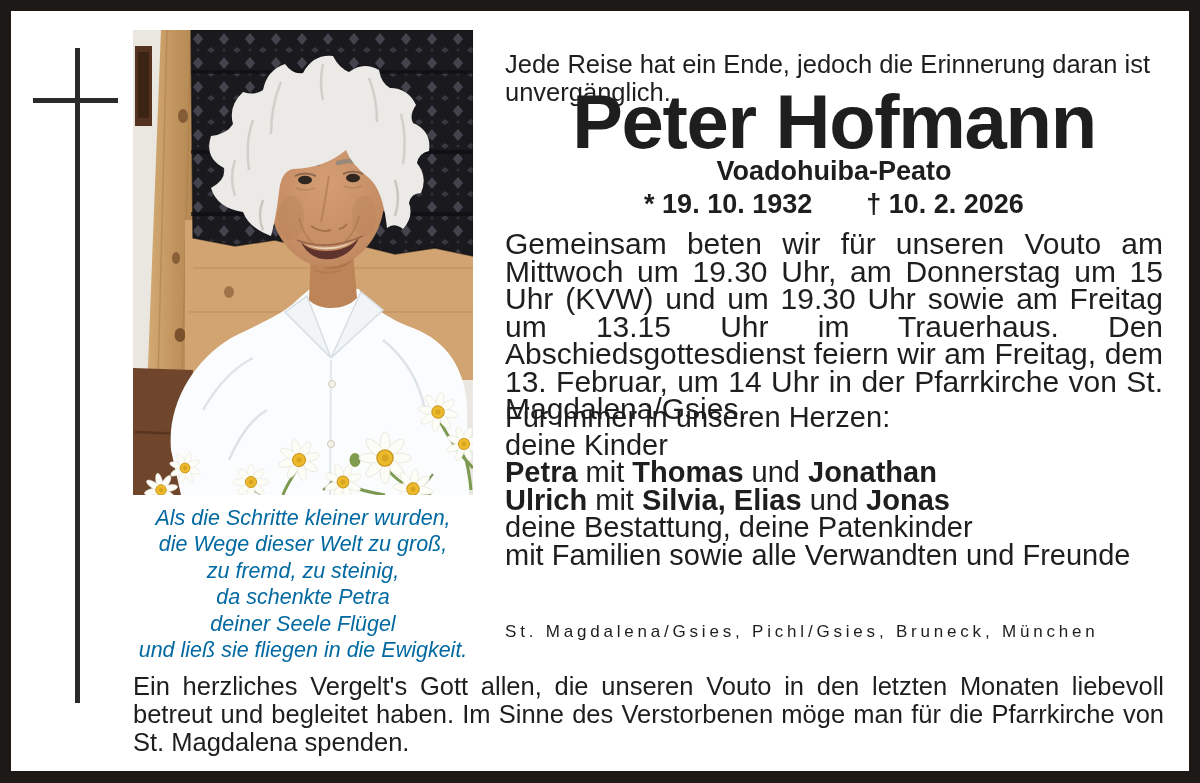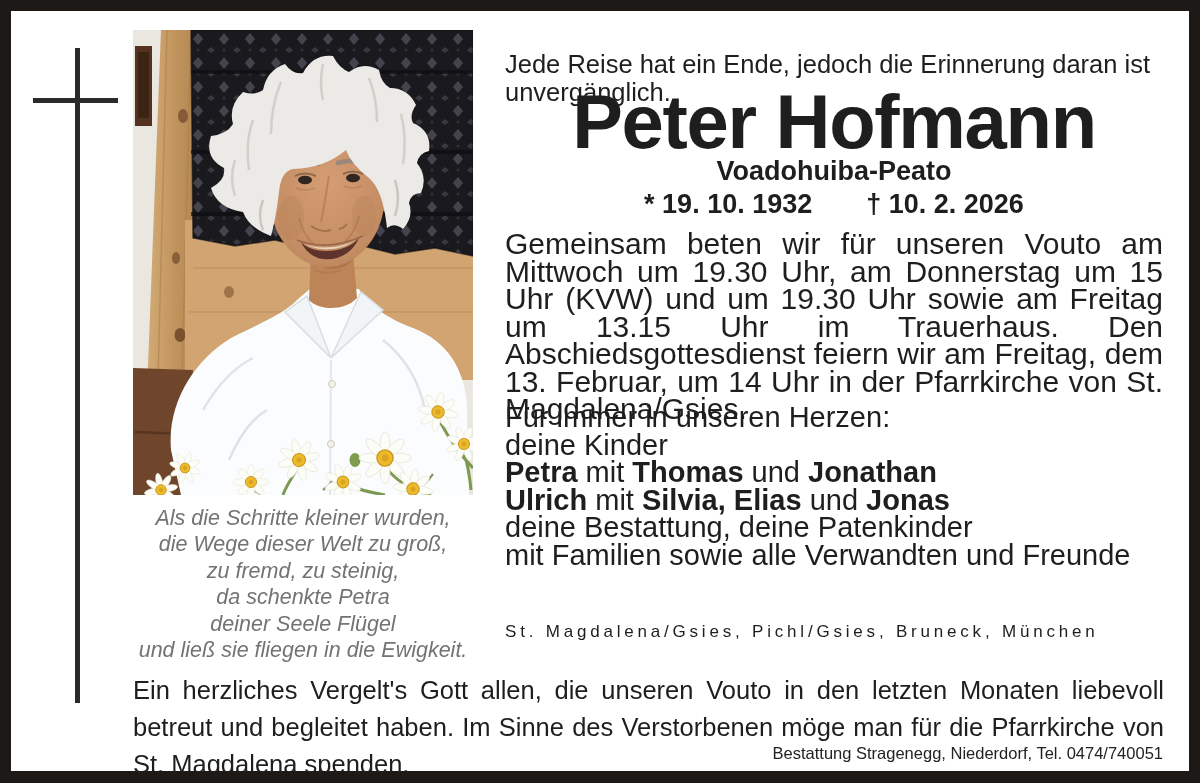"Als die Schritte kleiner wurden," .poem { color: #737373 -> #0369a1 }
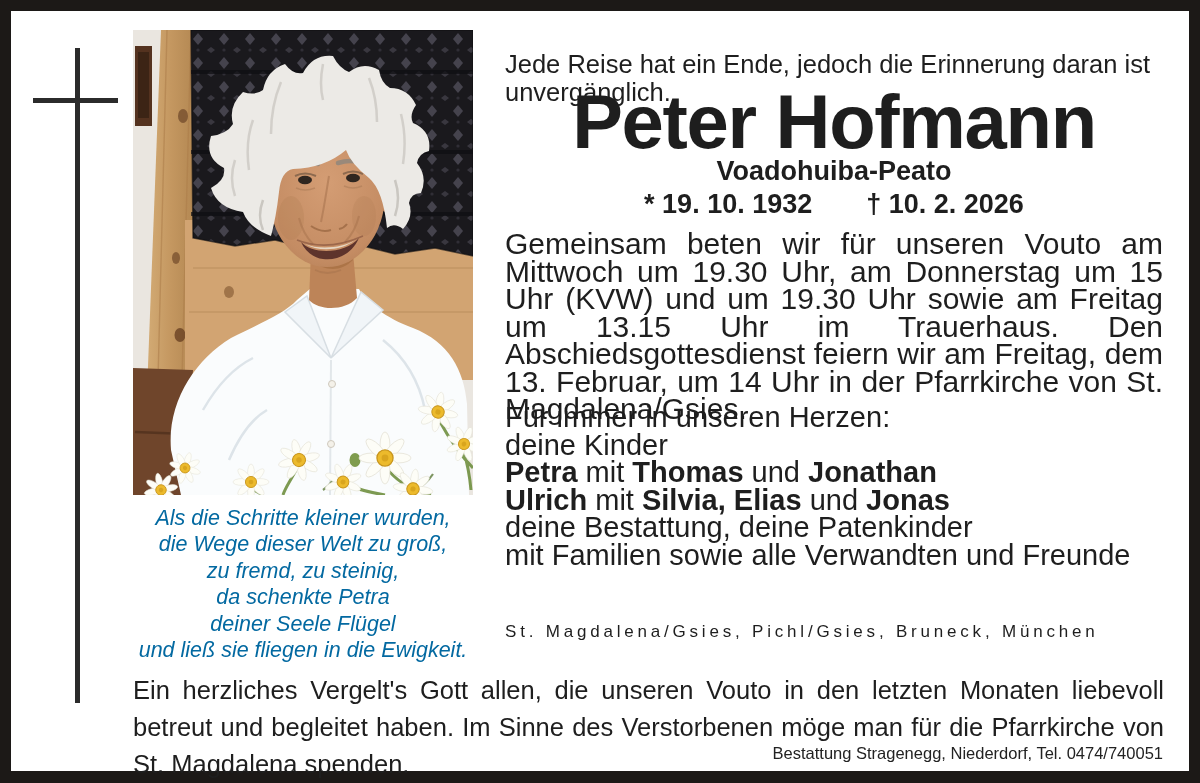"Ein herzliches Vergelt's Gott allen," .thanks { line-height: 37px -> 28px }
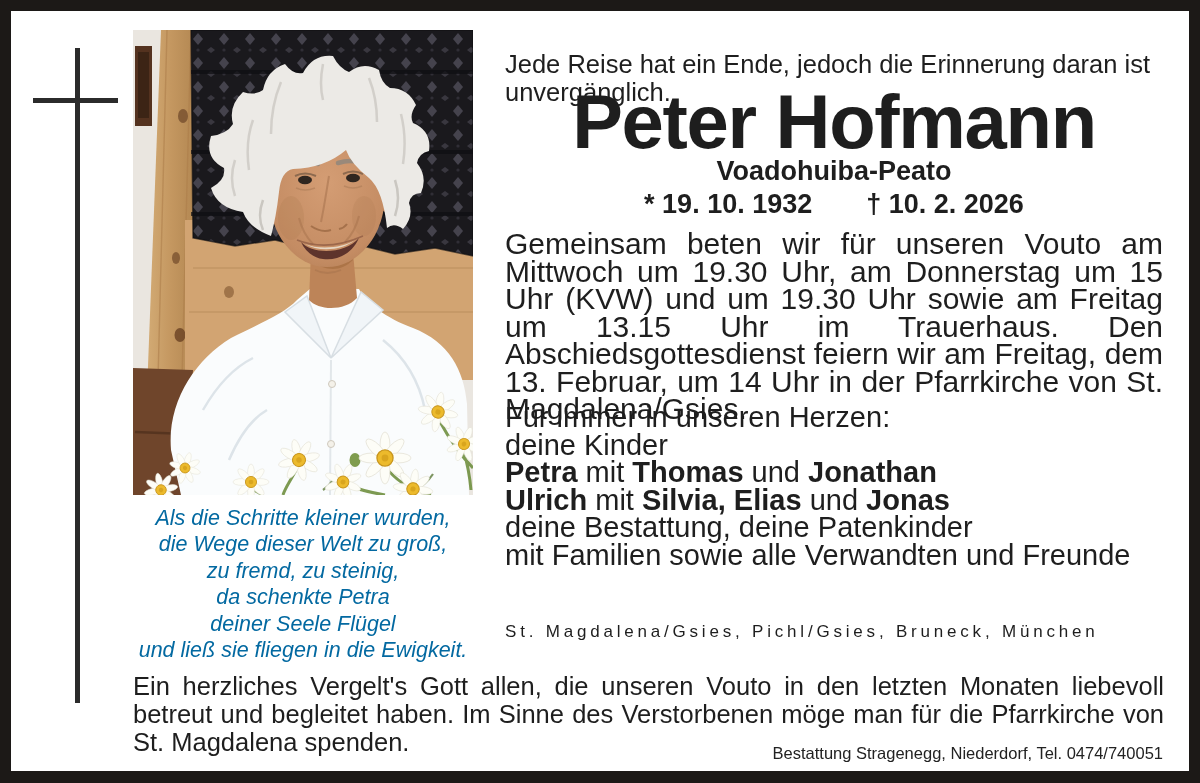"Bestattung Stragenegg, Niederdorf, Tel." div.funeral { html: <div>Bestattung Stragenegg, Niederdorf, Tel. 0474/740051</div> -> none }
